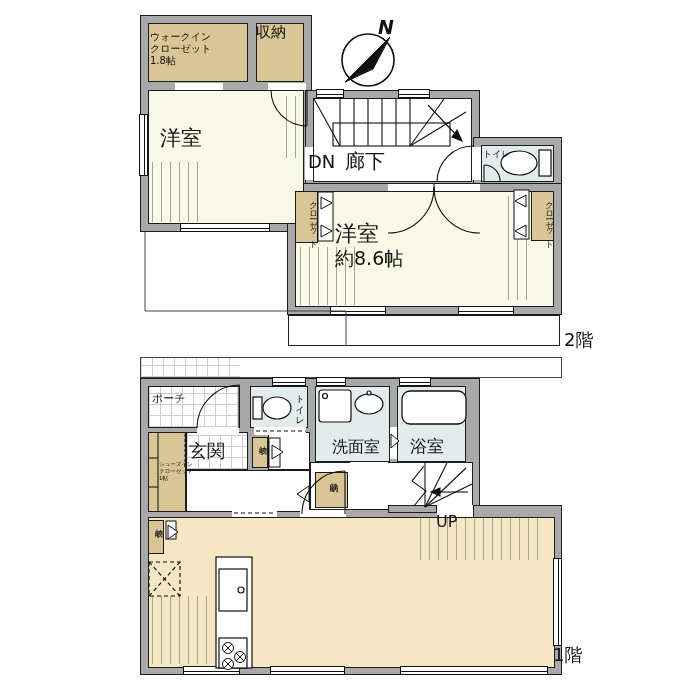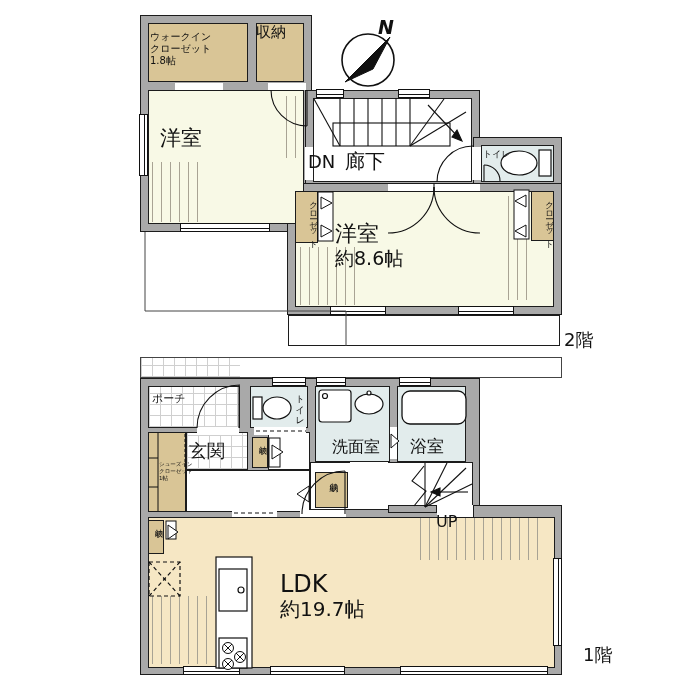"LDK" div.label { html: <div> <div>LDK</div> <div>約19.7帖</div> </div> -> none }
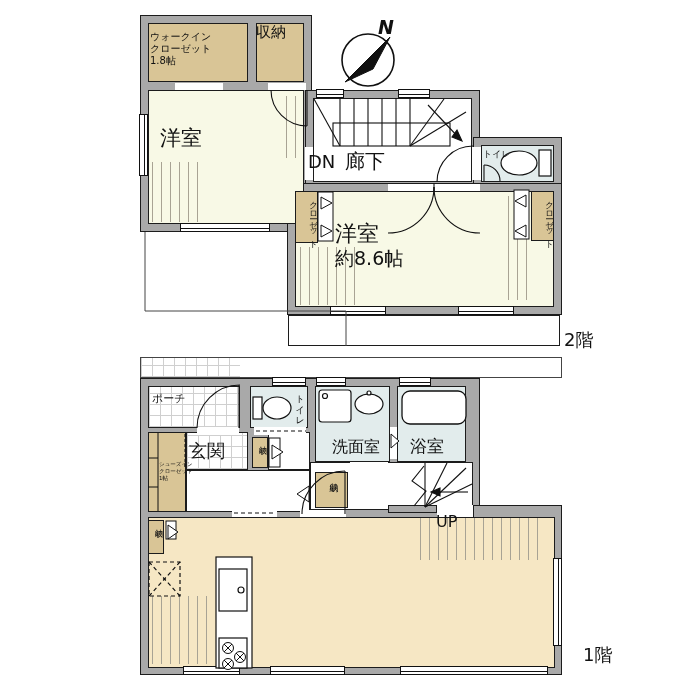"1階" div.label { margin-left: 30px -> none }
